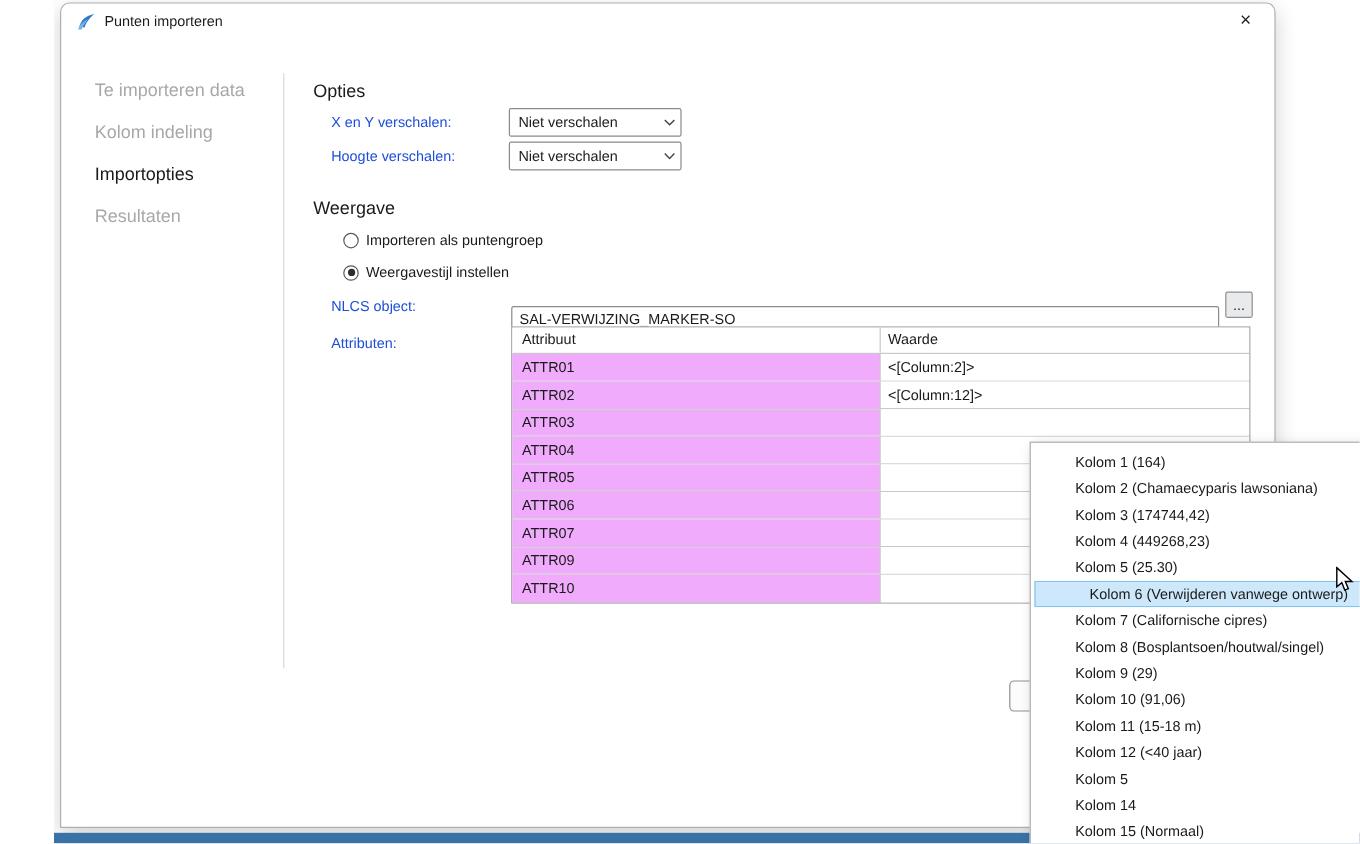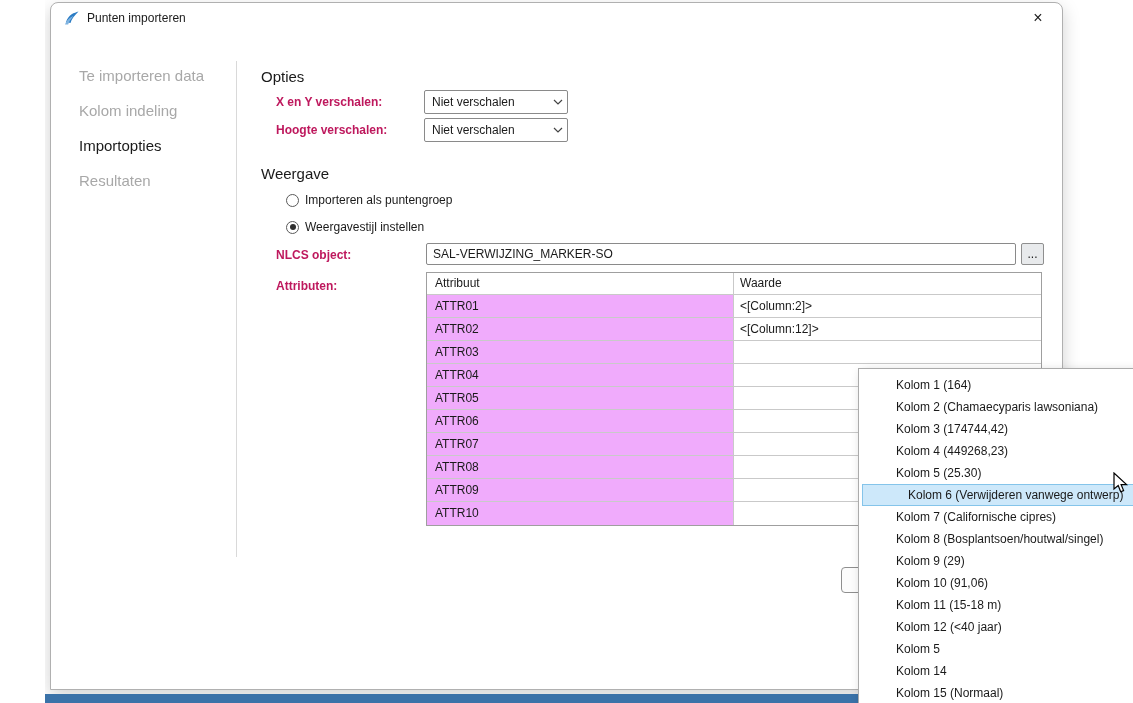"X en Y verschalen:" .form-label { color: #be185d -> #1d4ed8; font-weight: bold -> none }
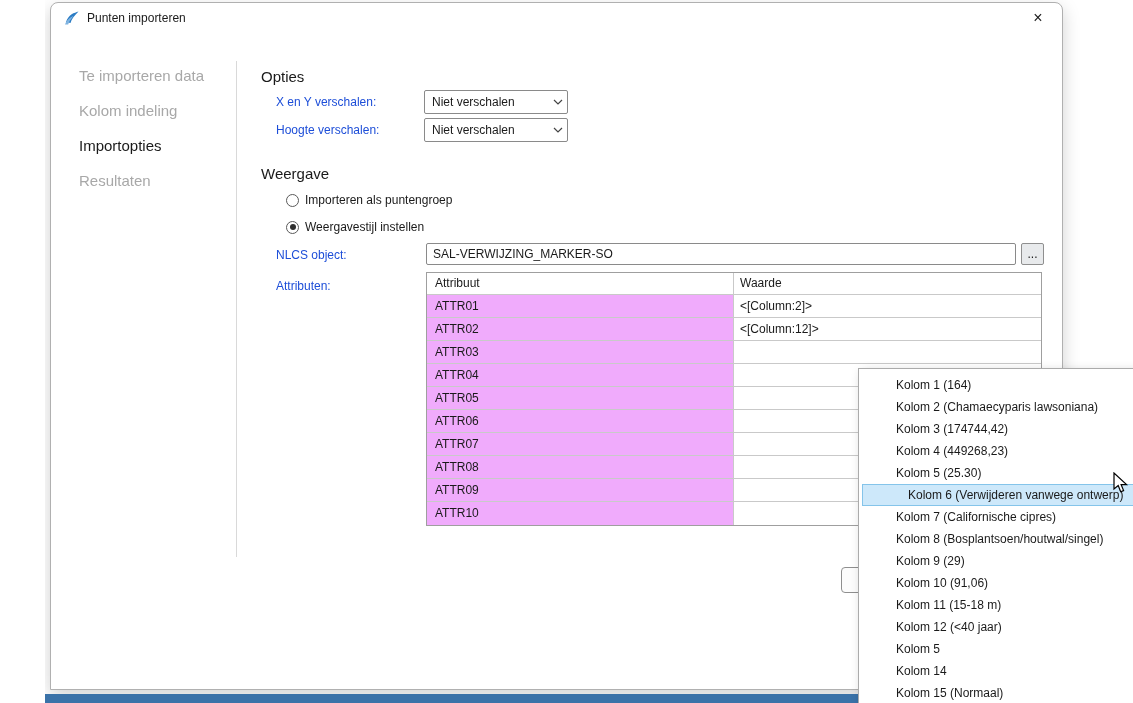"SAL-VERWIJZING_MARKER-SO" input.text-input { top: 240px -> 252px }
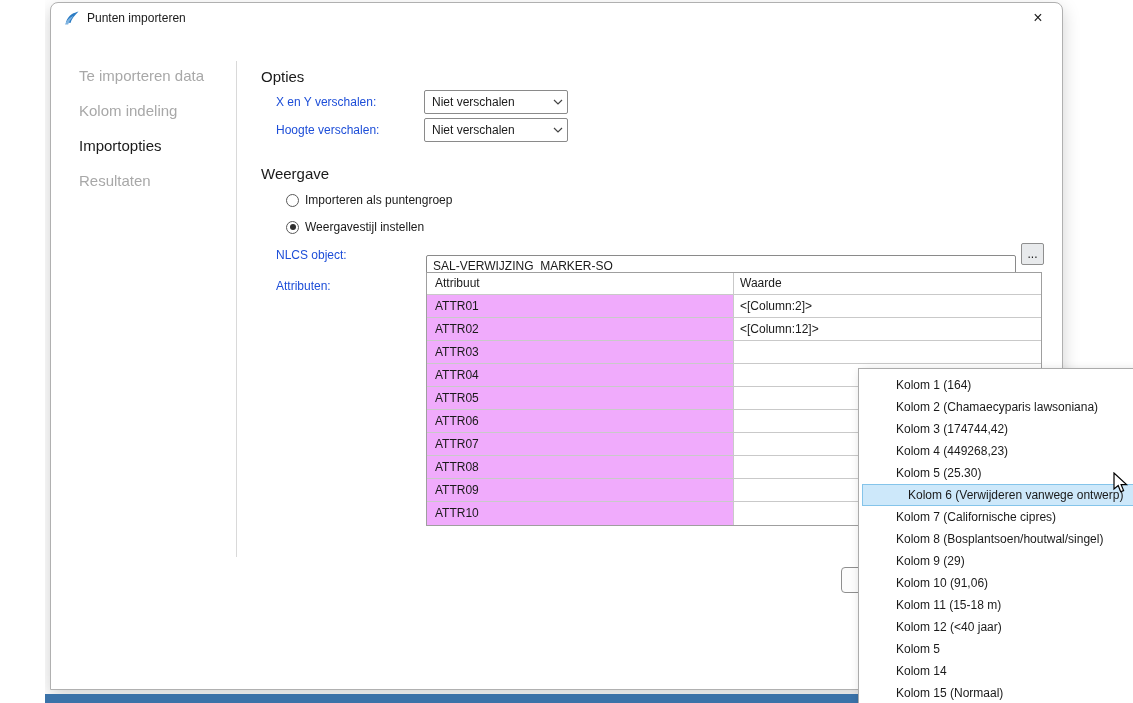"ATTR08" div.tbl-row { html: <div> <div>ATTR08</div> <div></div> </div> -> none }
